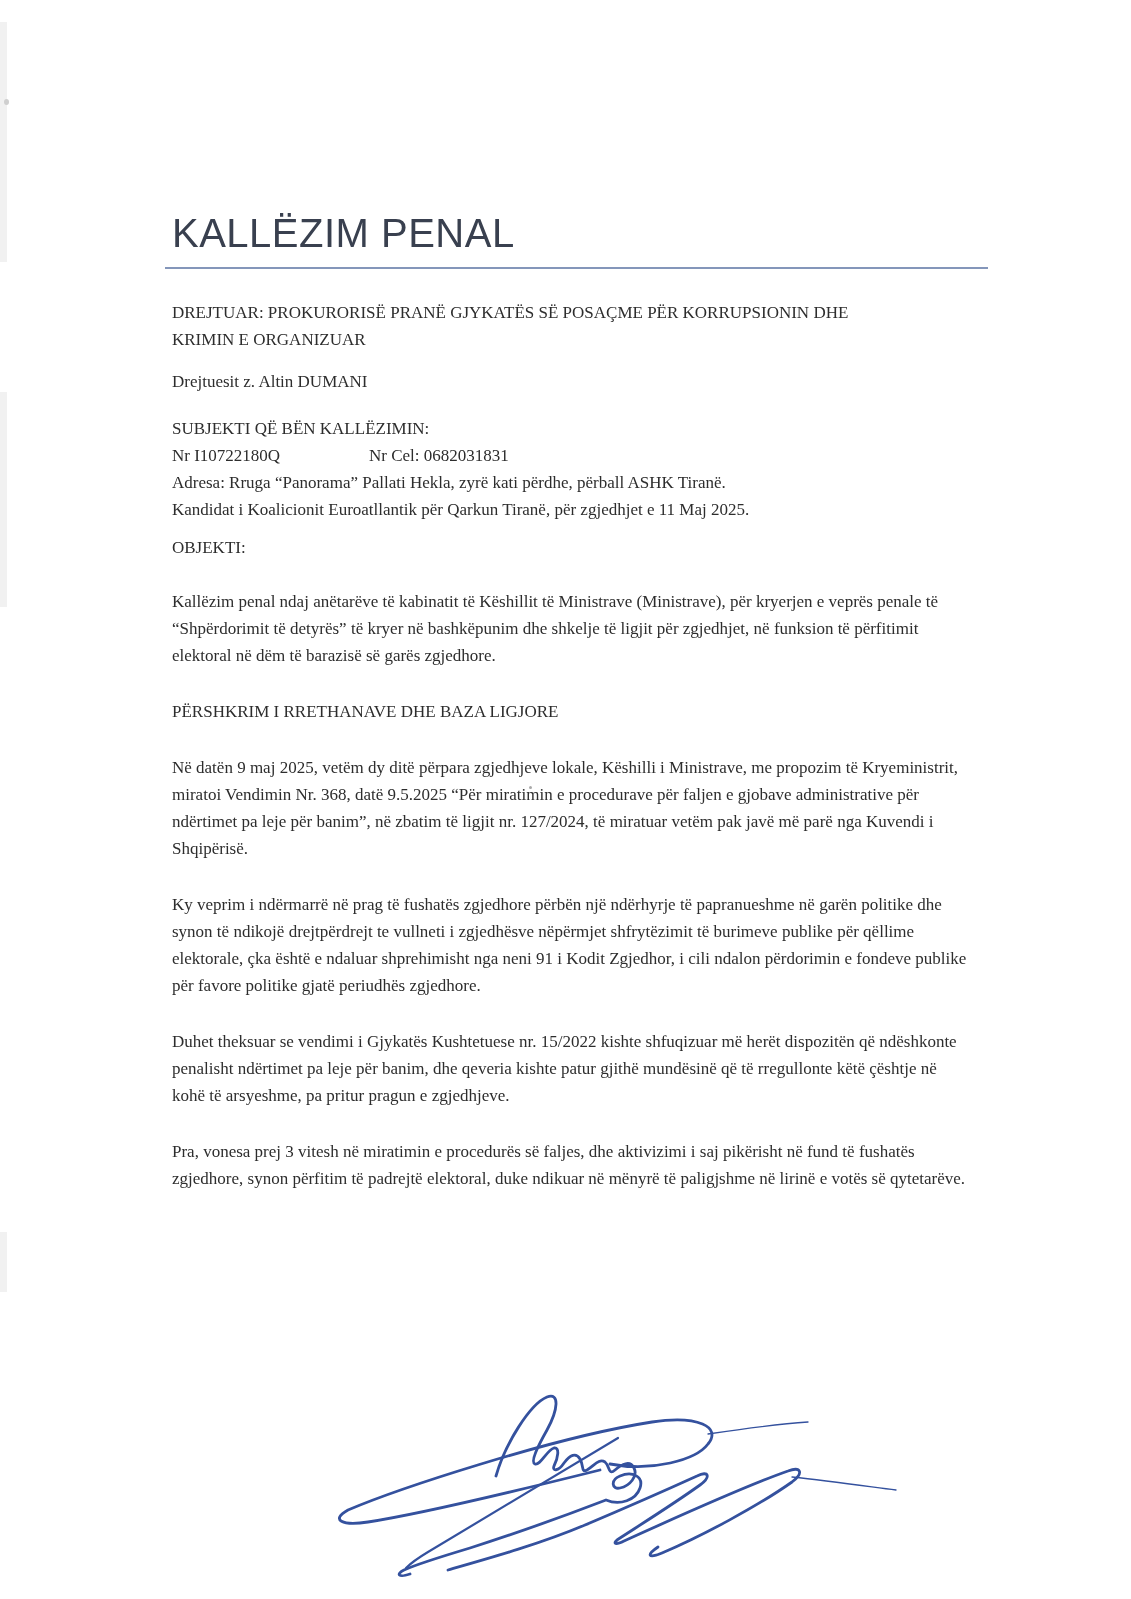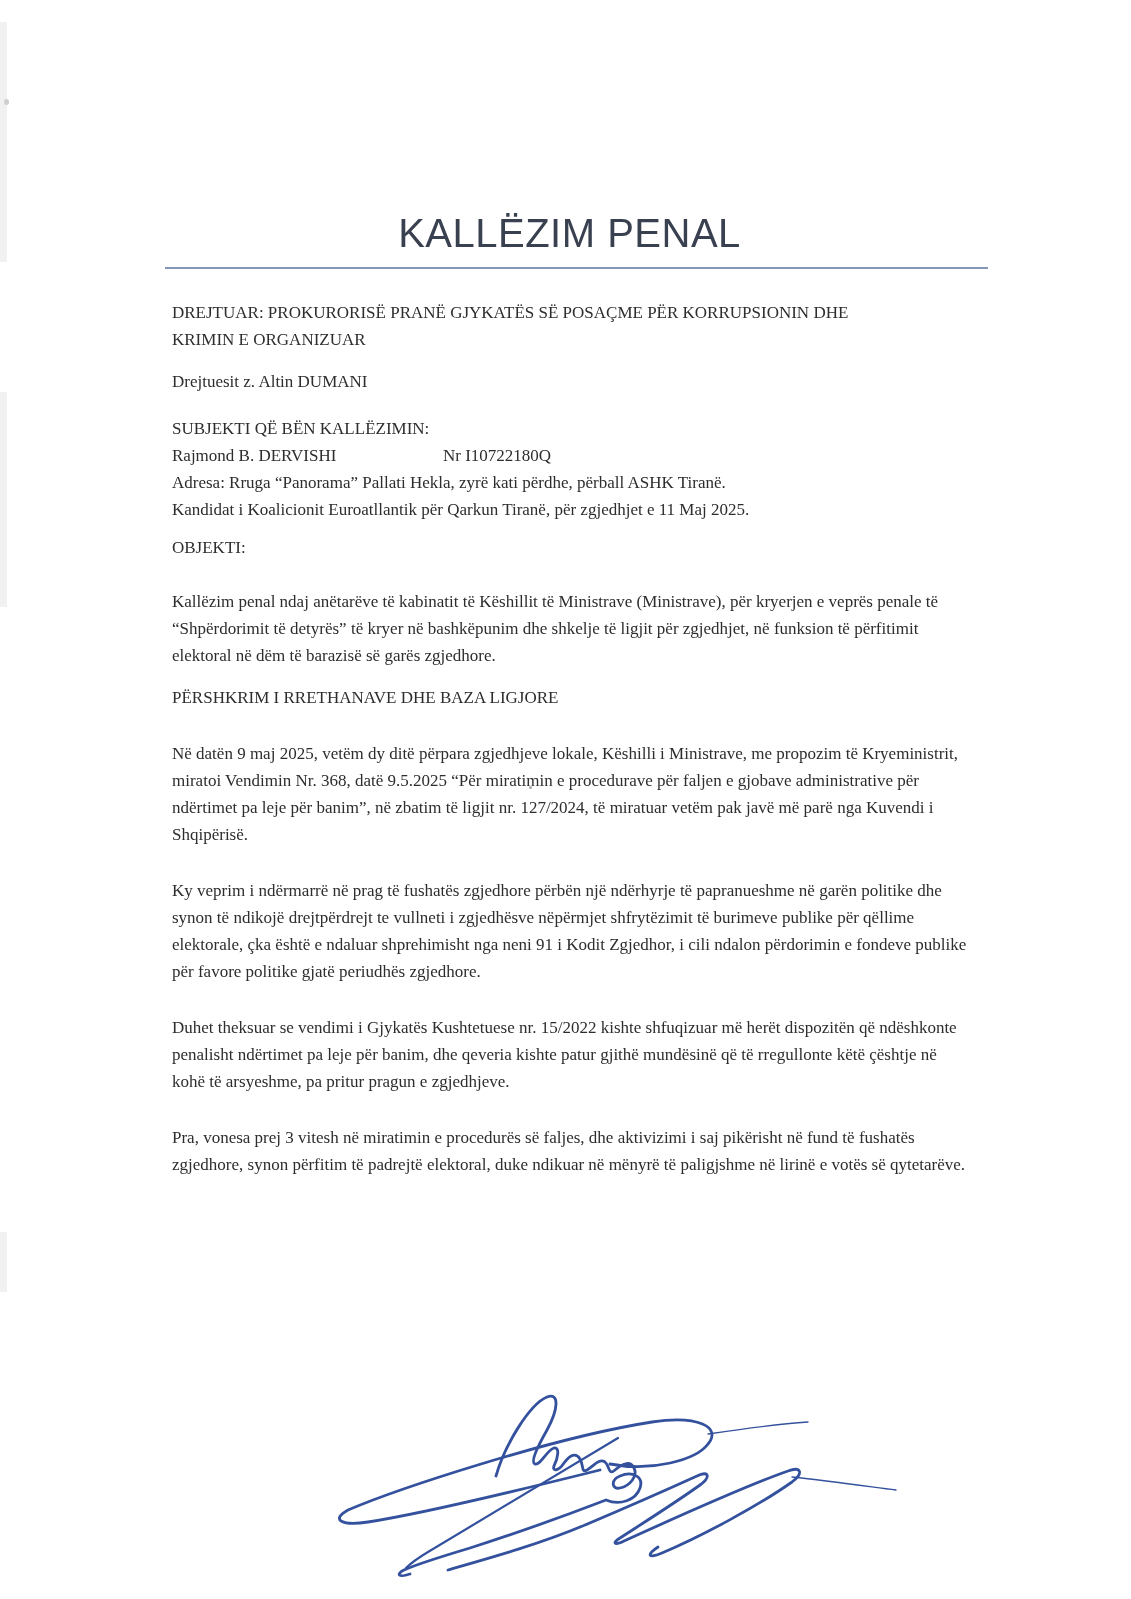"KALLËZIM PENAL" .doc-title { text-align: center -> none }
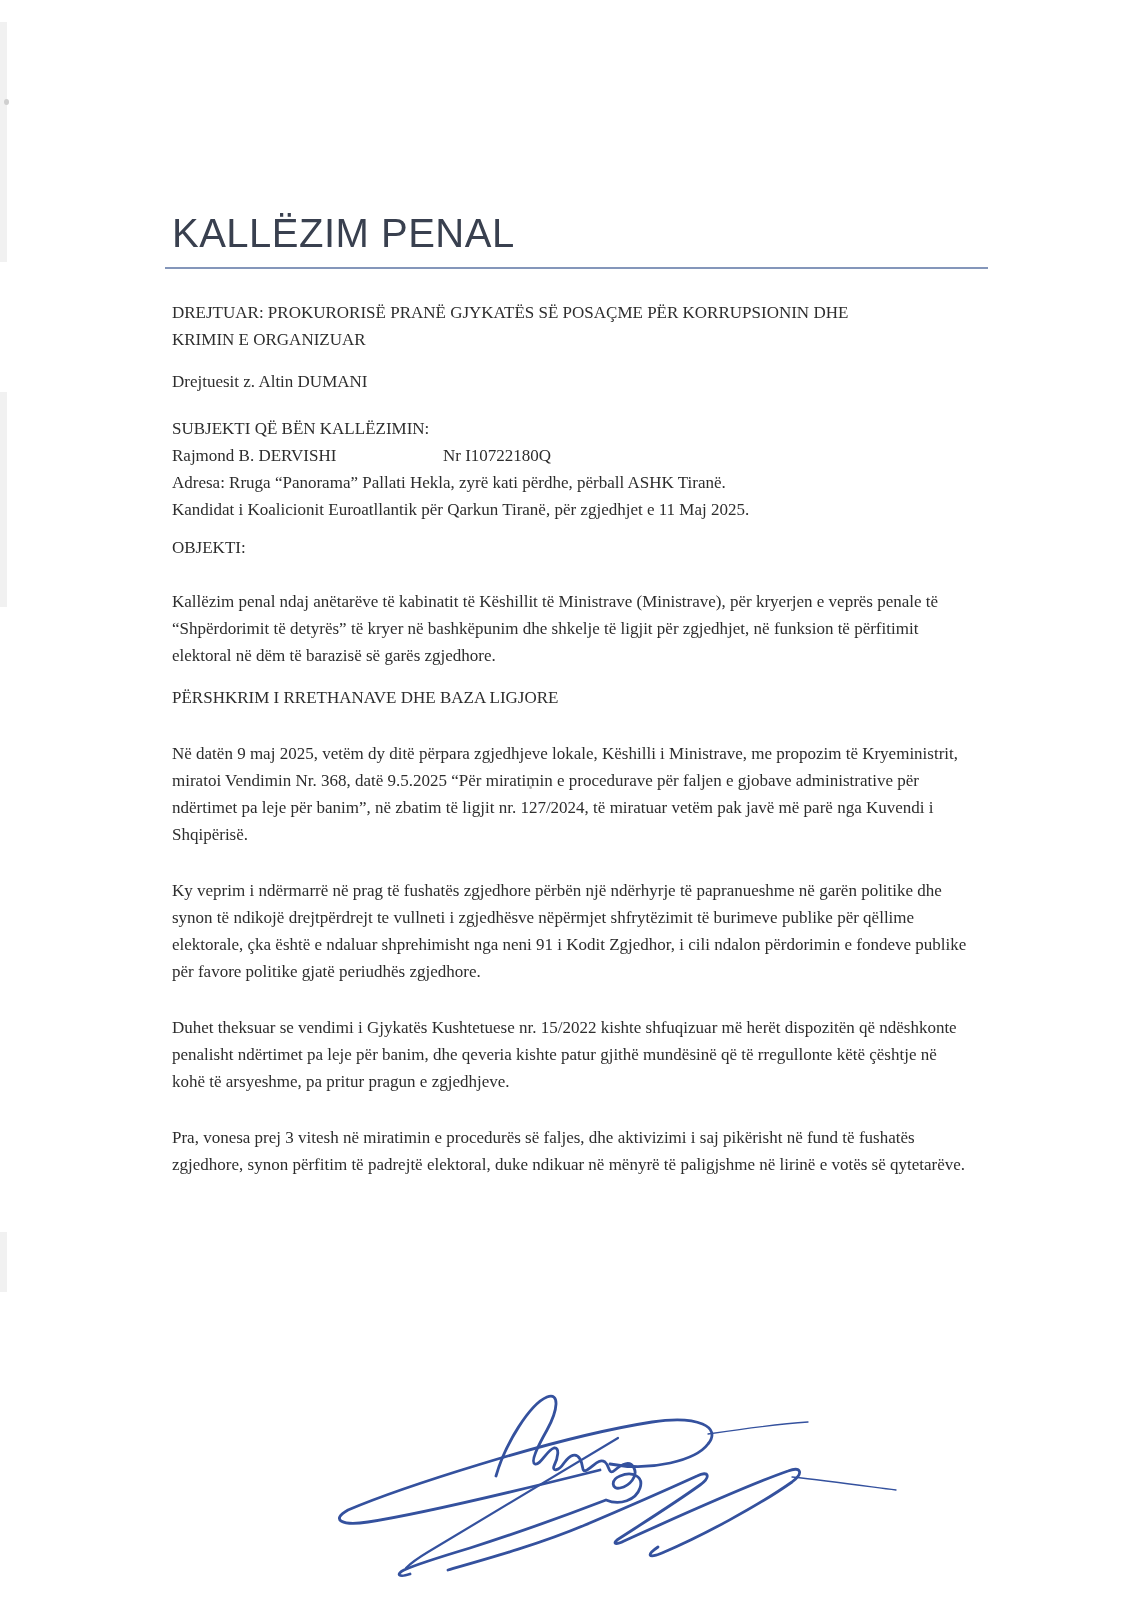"Rajmond B. DERVISHI" span.subject-name { html: <span>Rajmond B. DERVISHI</span> -> none }
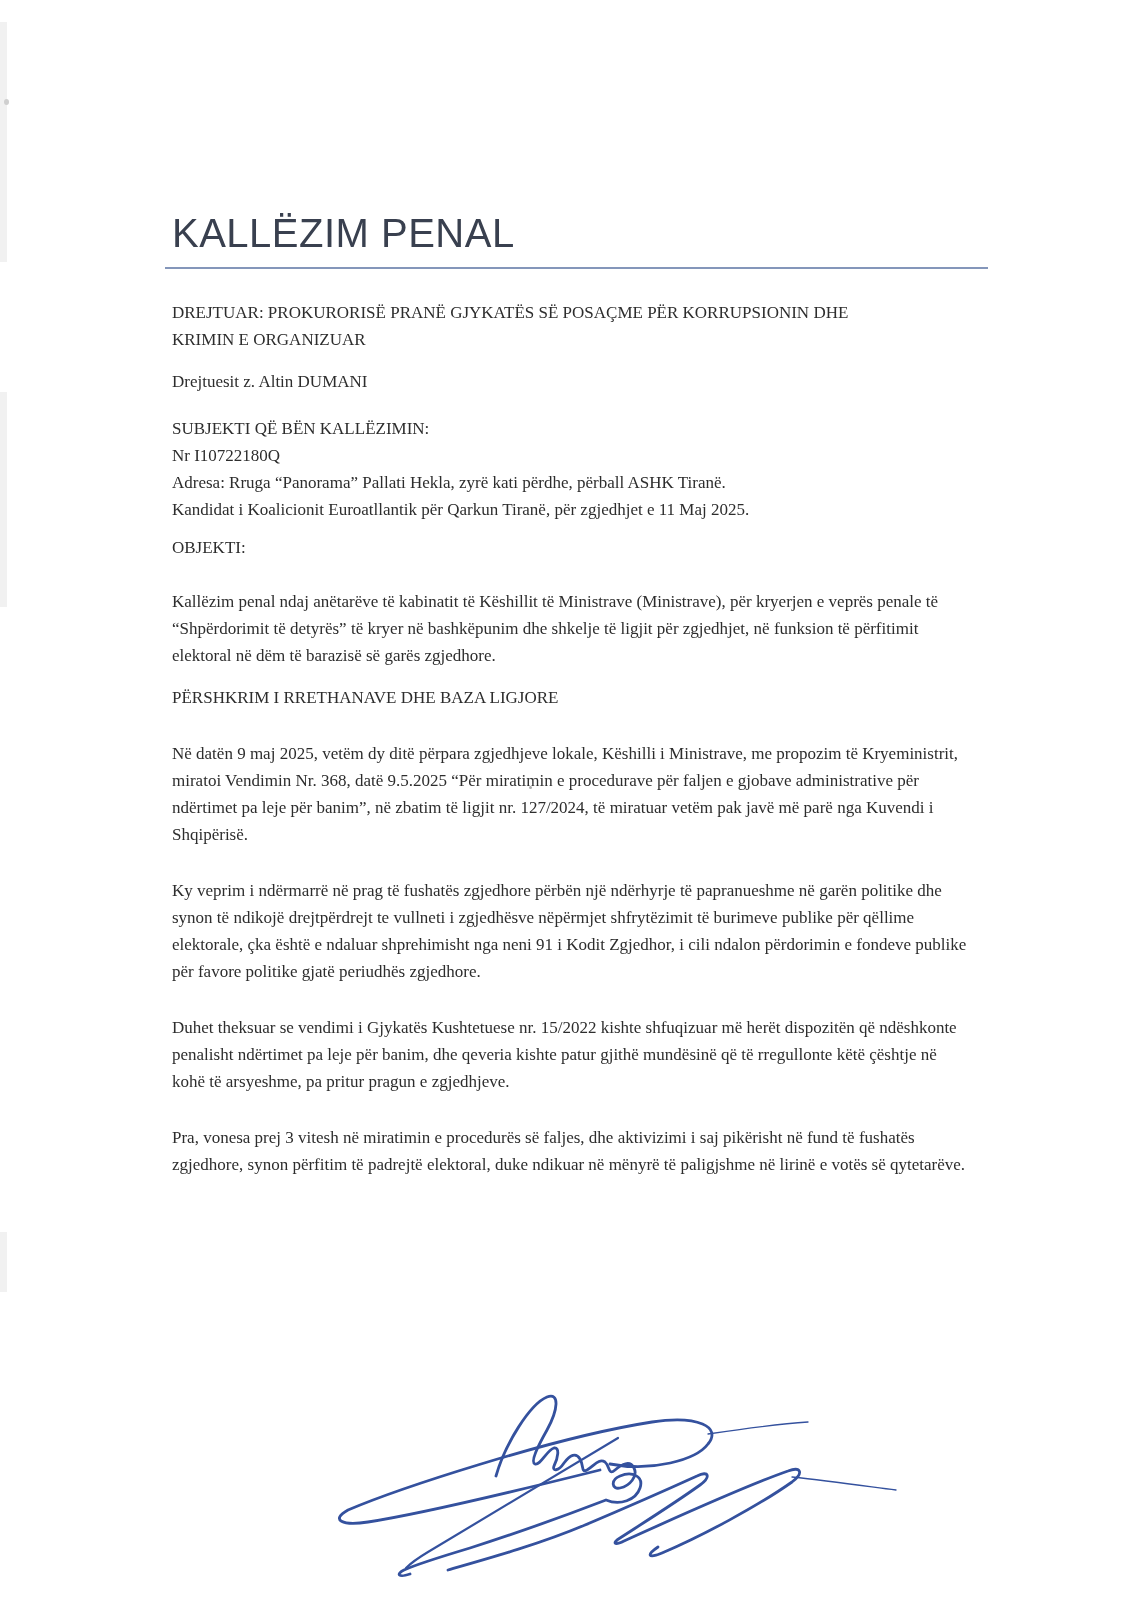"Nr Cel: 0682031831" span.subject-phone { html: none -> <span>Nr Cel: 0682031831</span> }
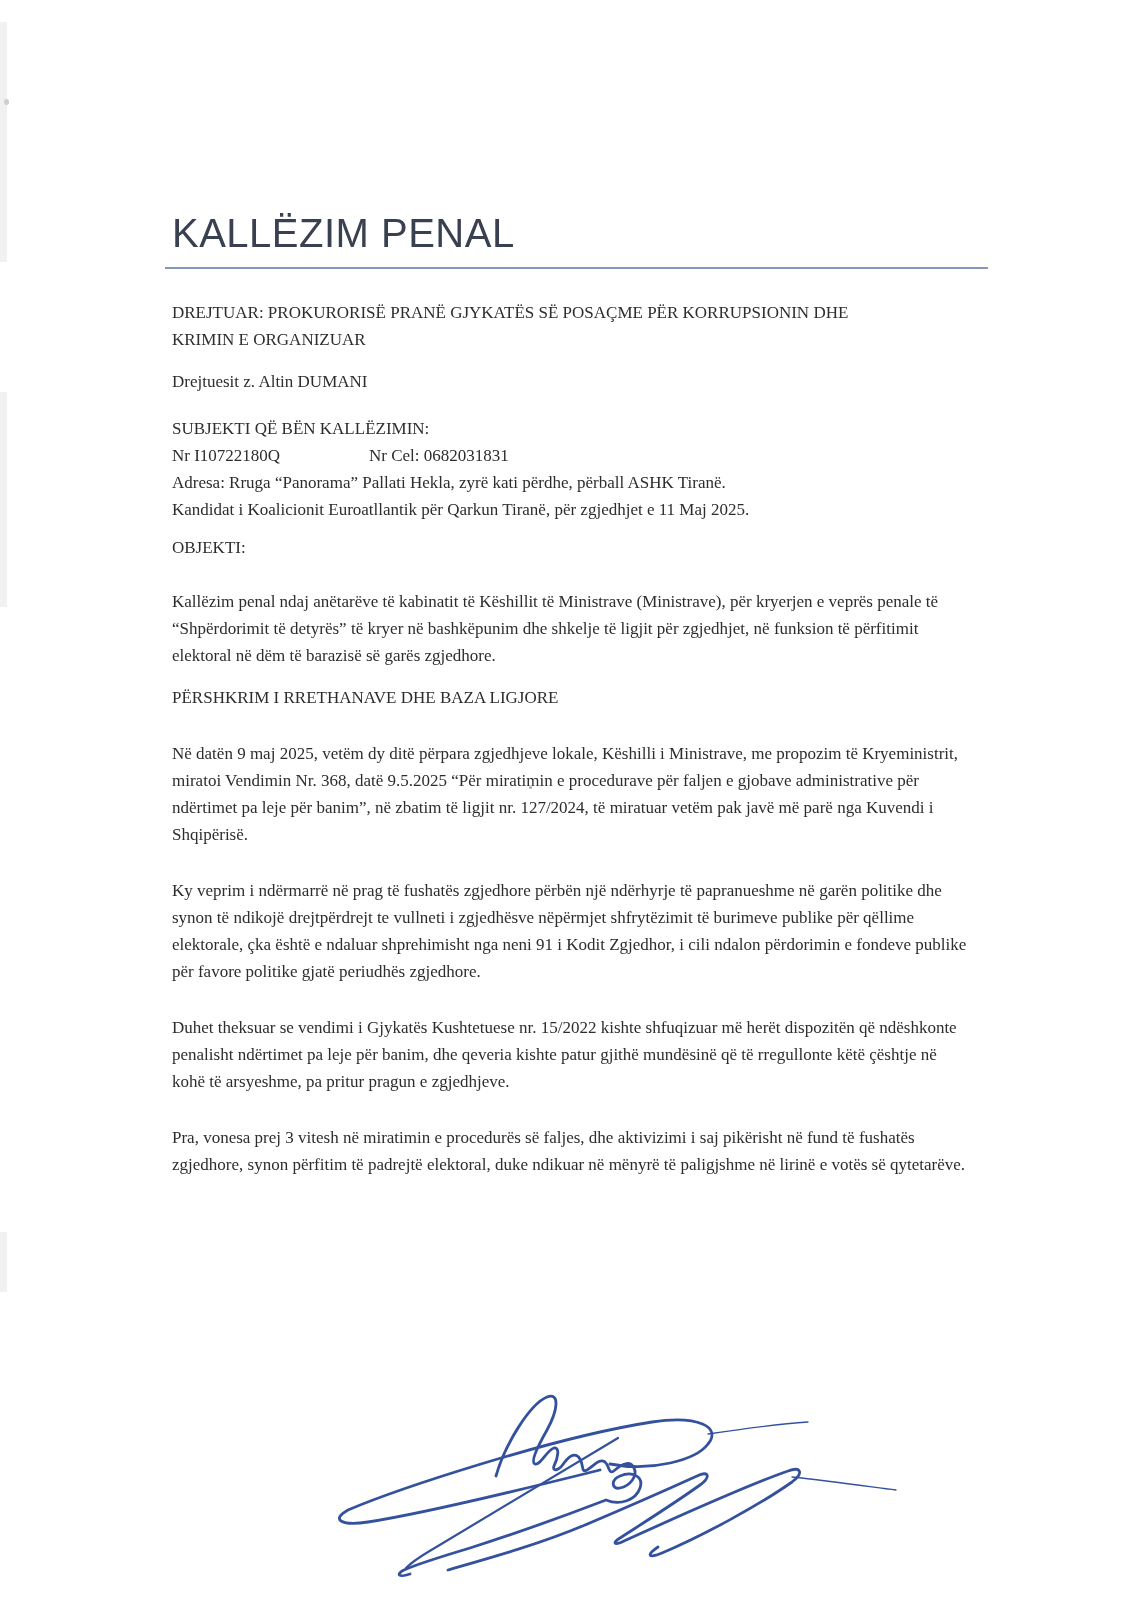"PËRSHKRIM I RRETHANAVE DHE BAZA" .block-pershkrim { margin-top: 15px -> 29px }
